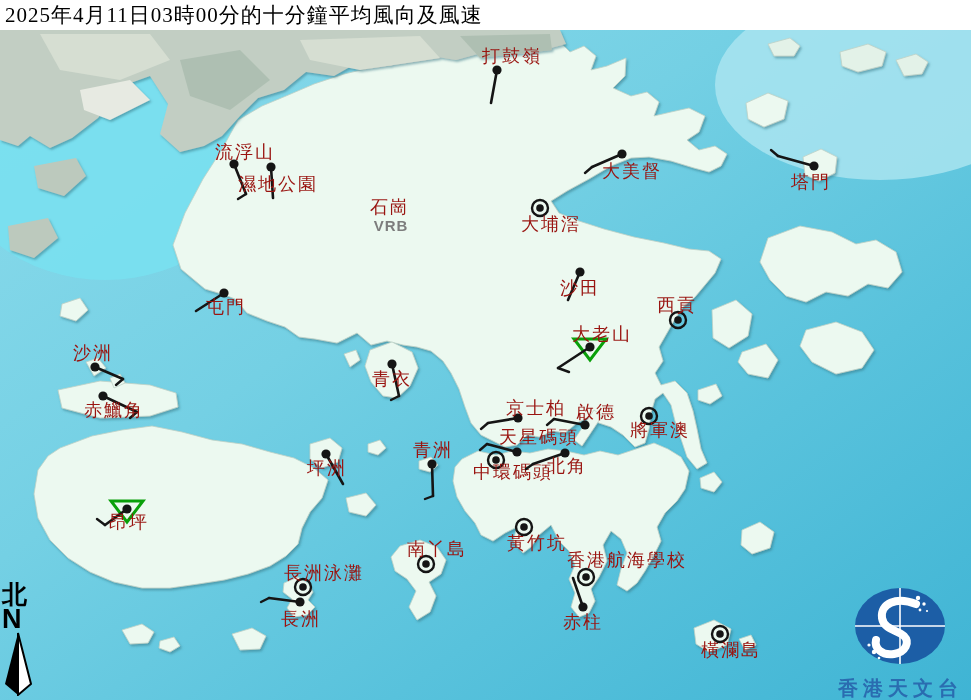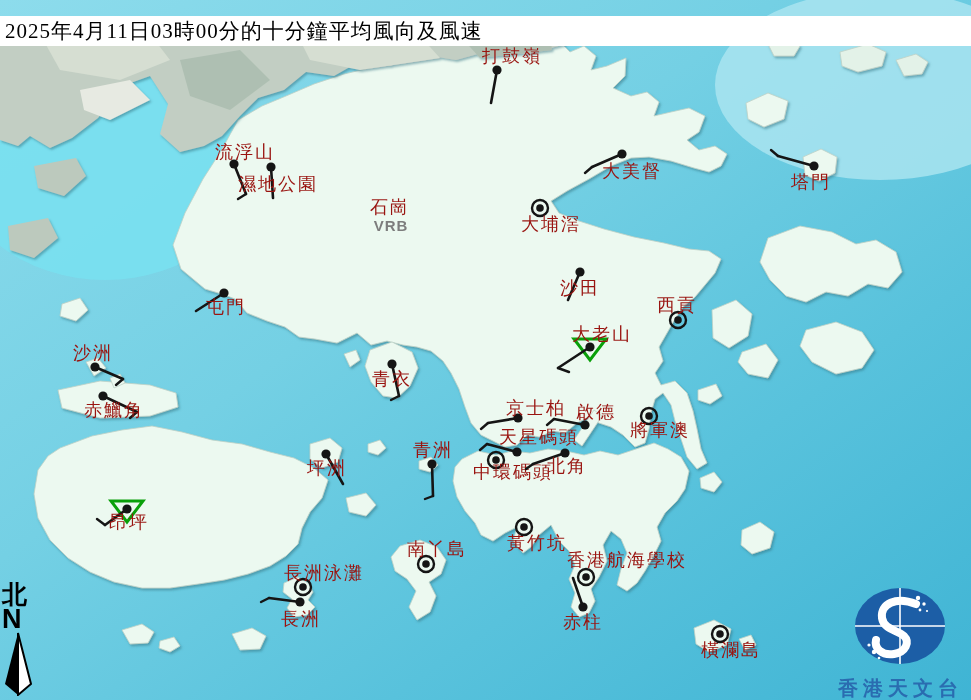"2025年4月11日03時00分的十分鐘平均風向及風速" #title-bar { top: 16px -> 0 }
